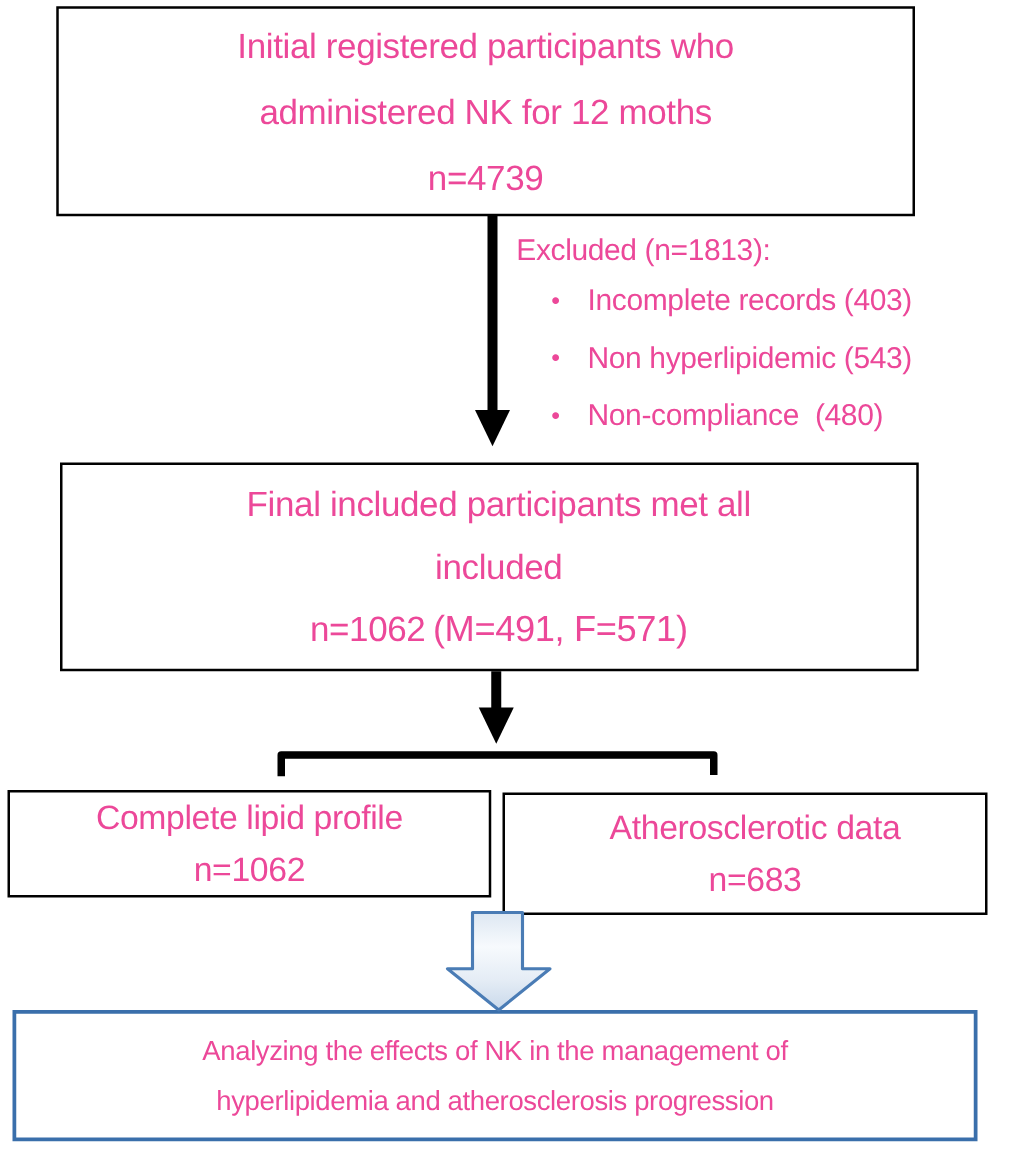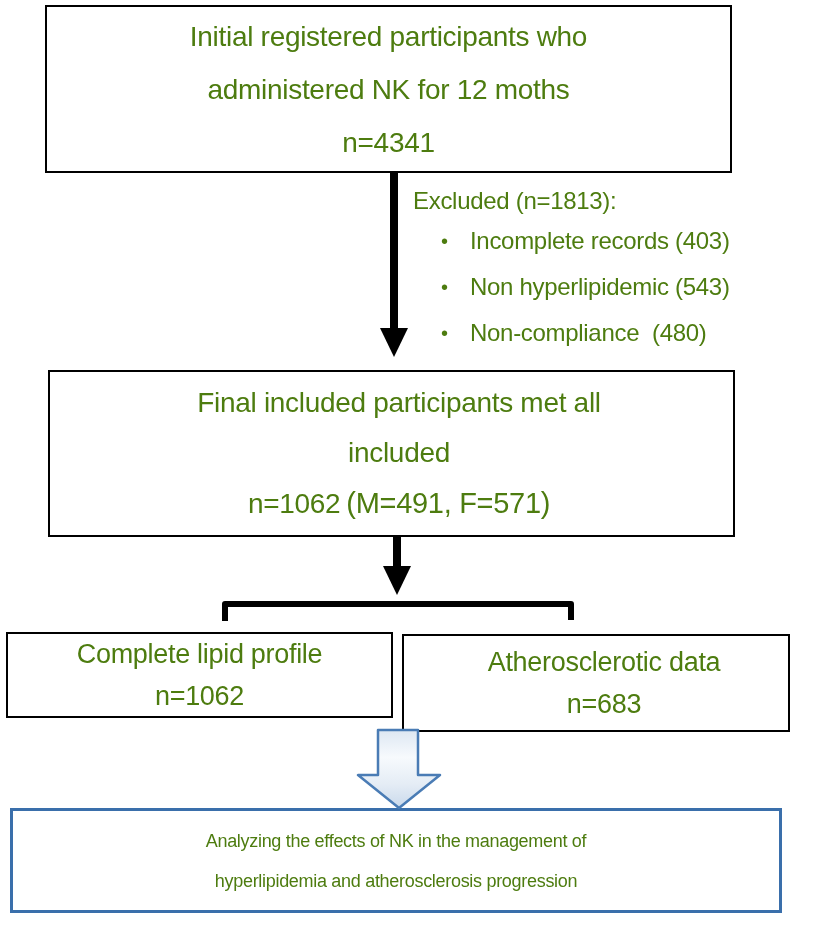"Initial registered participants who" .canvas { color: #4d7c0f -> #ec4899 }
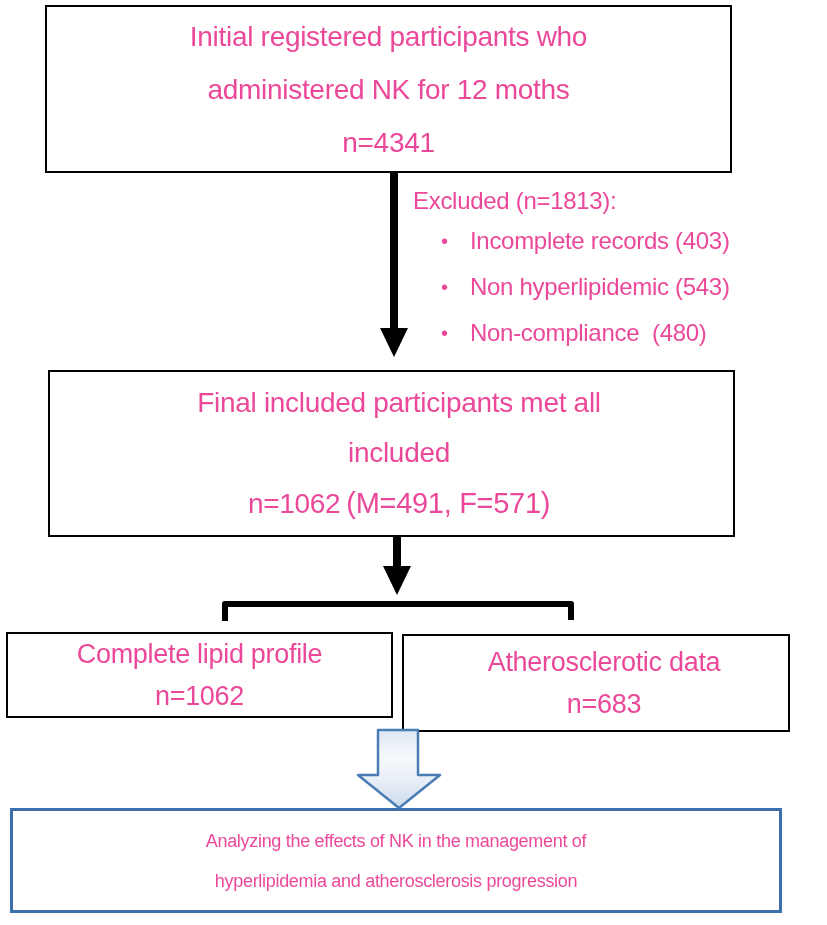"n=4341" div { text: 4341 -> 4739 }
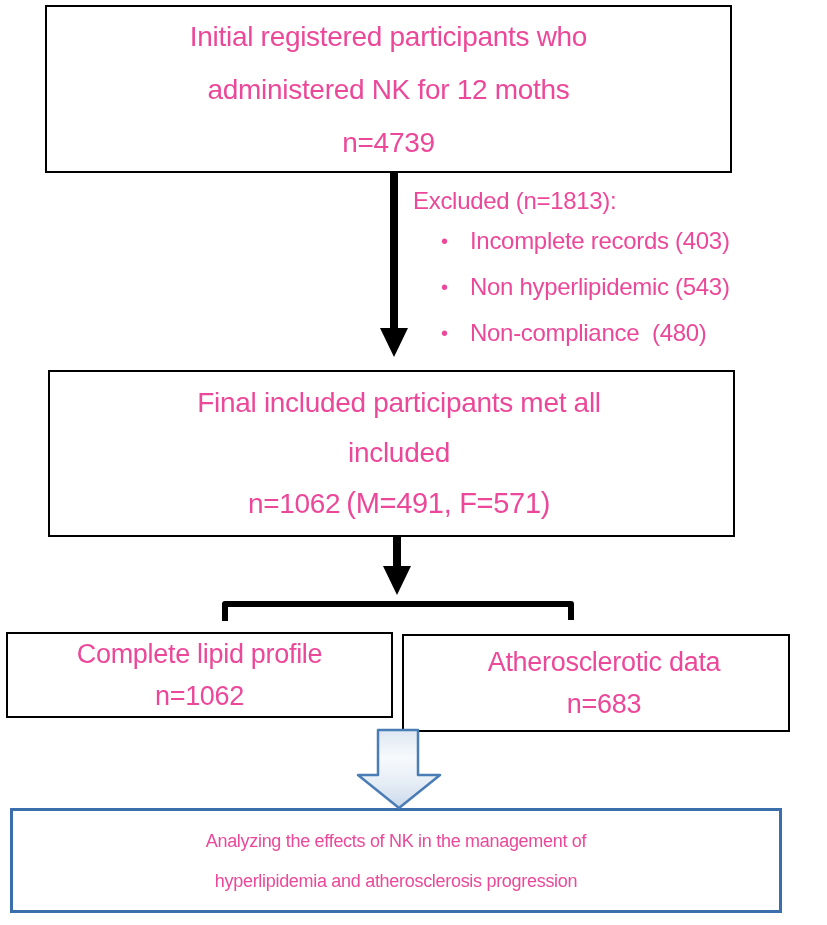"Analyzing the effects of NK" .box-analysis { font-size: 18px -> 22px }
